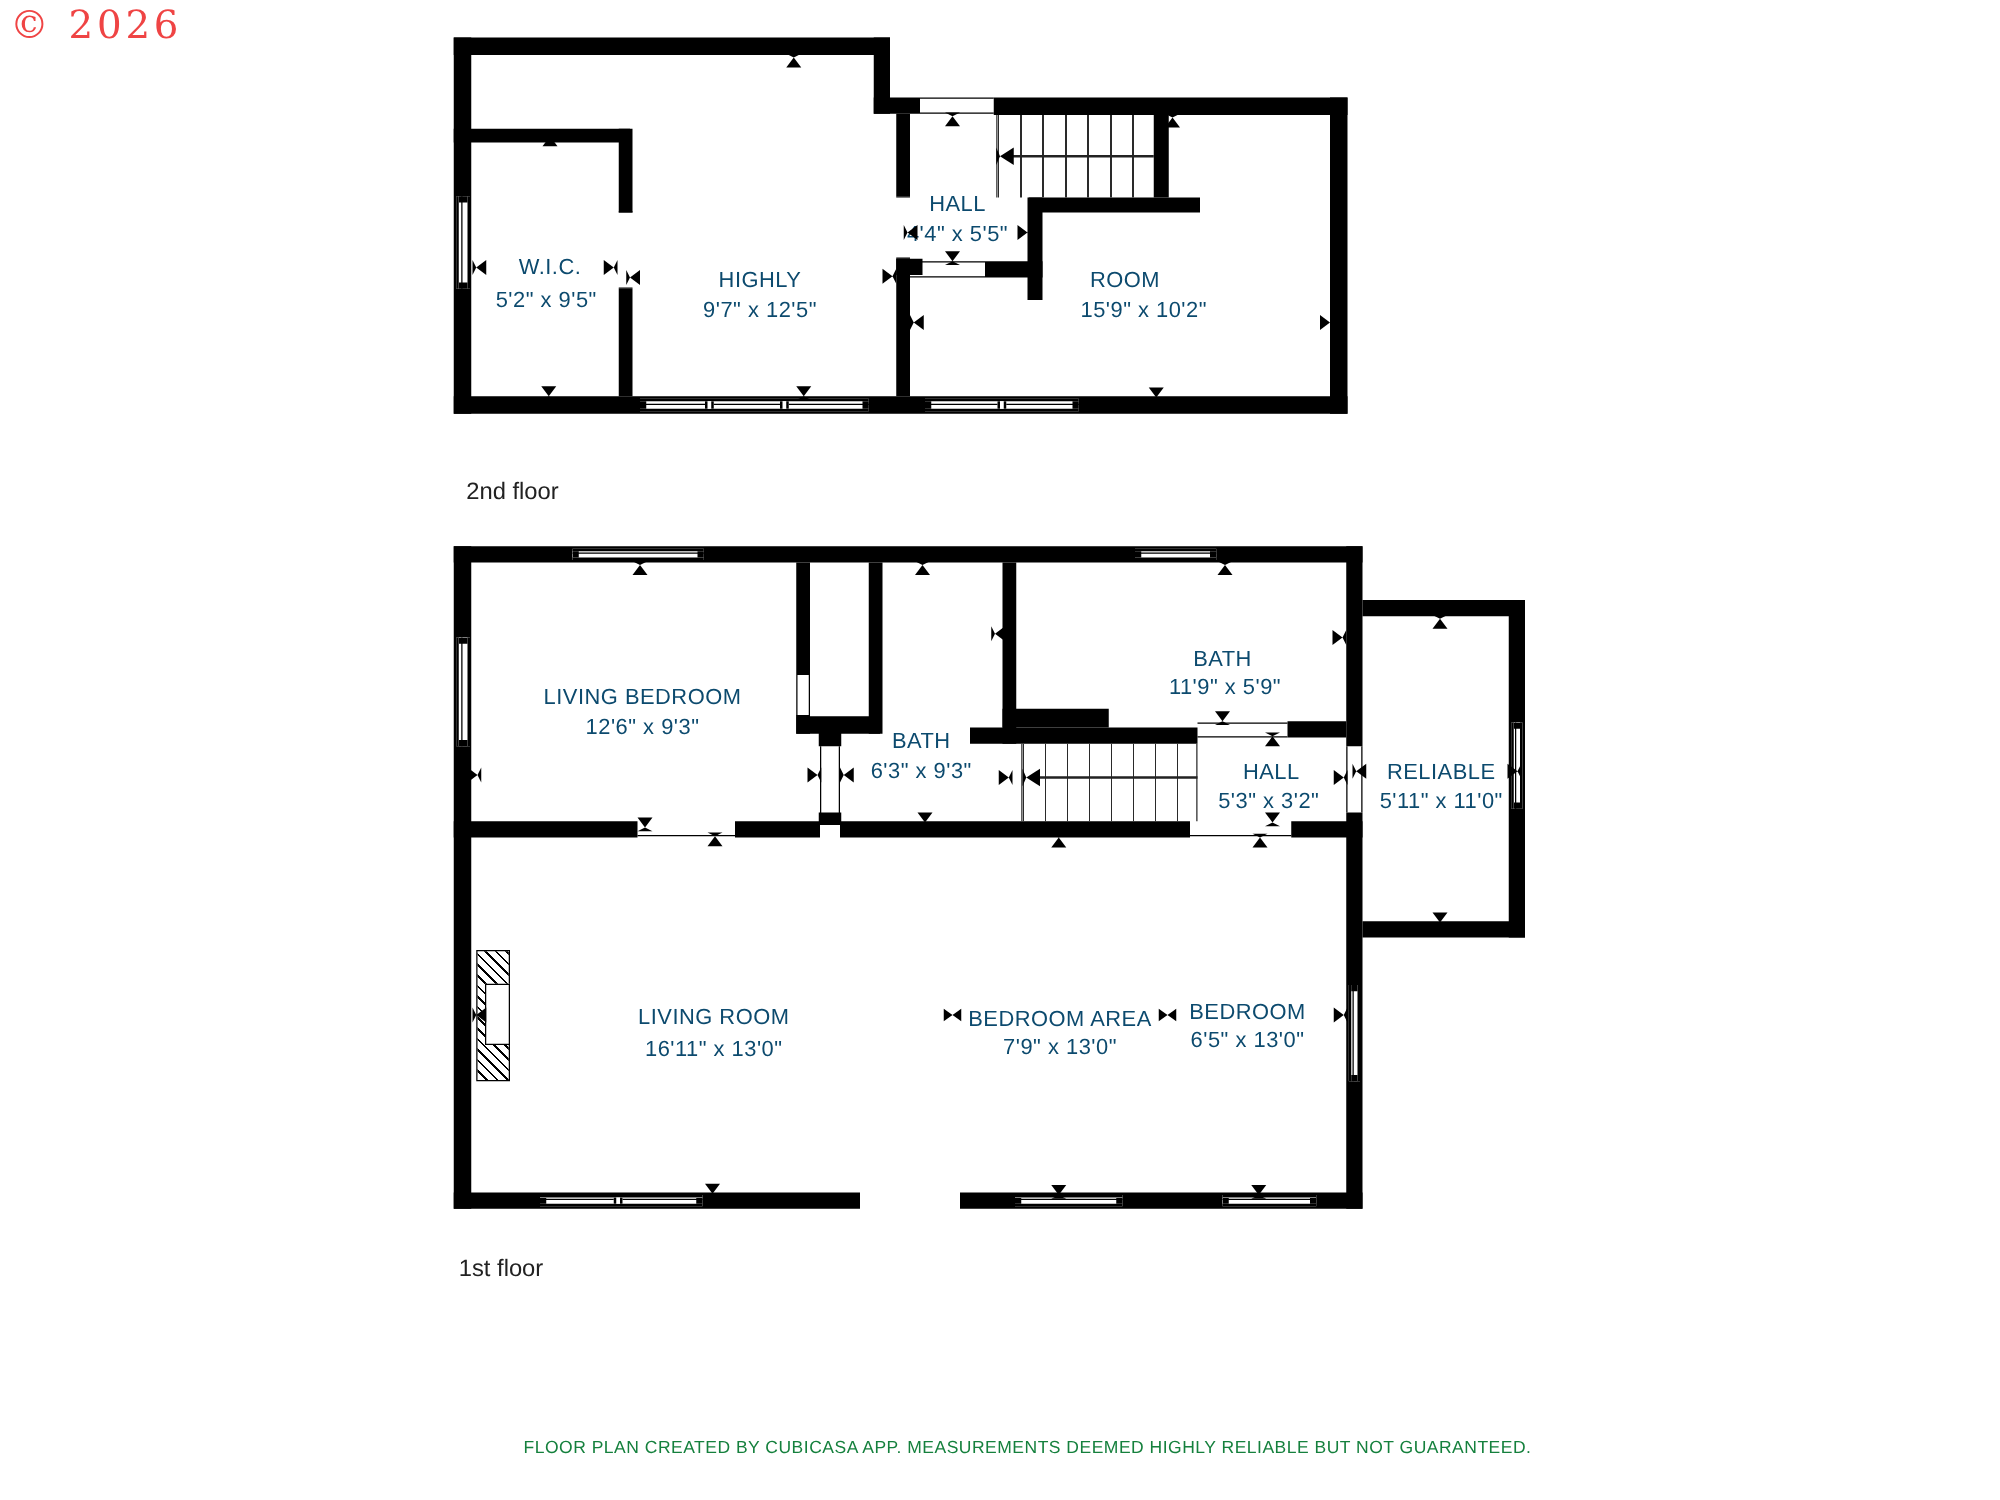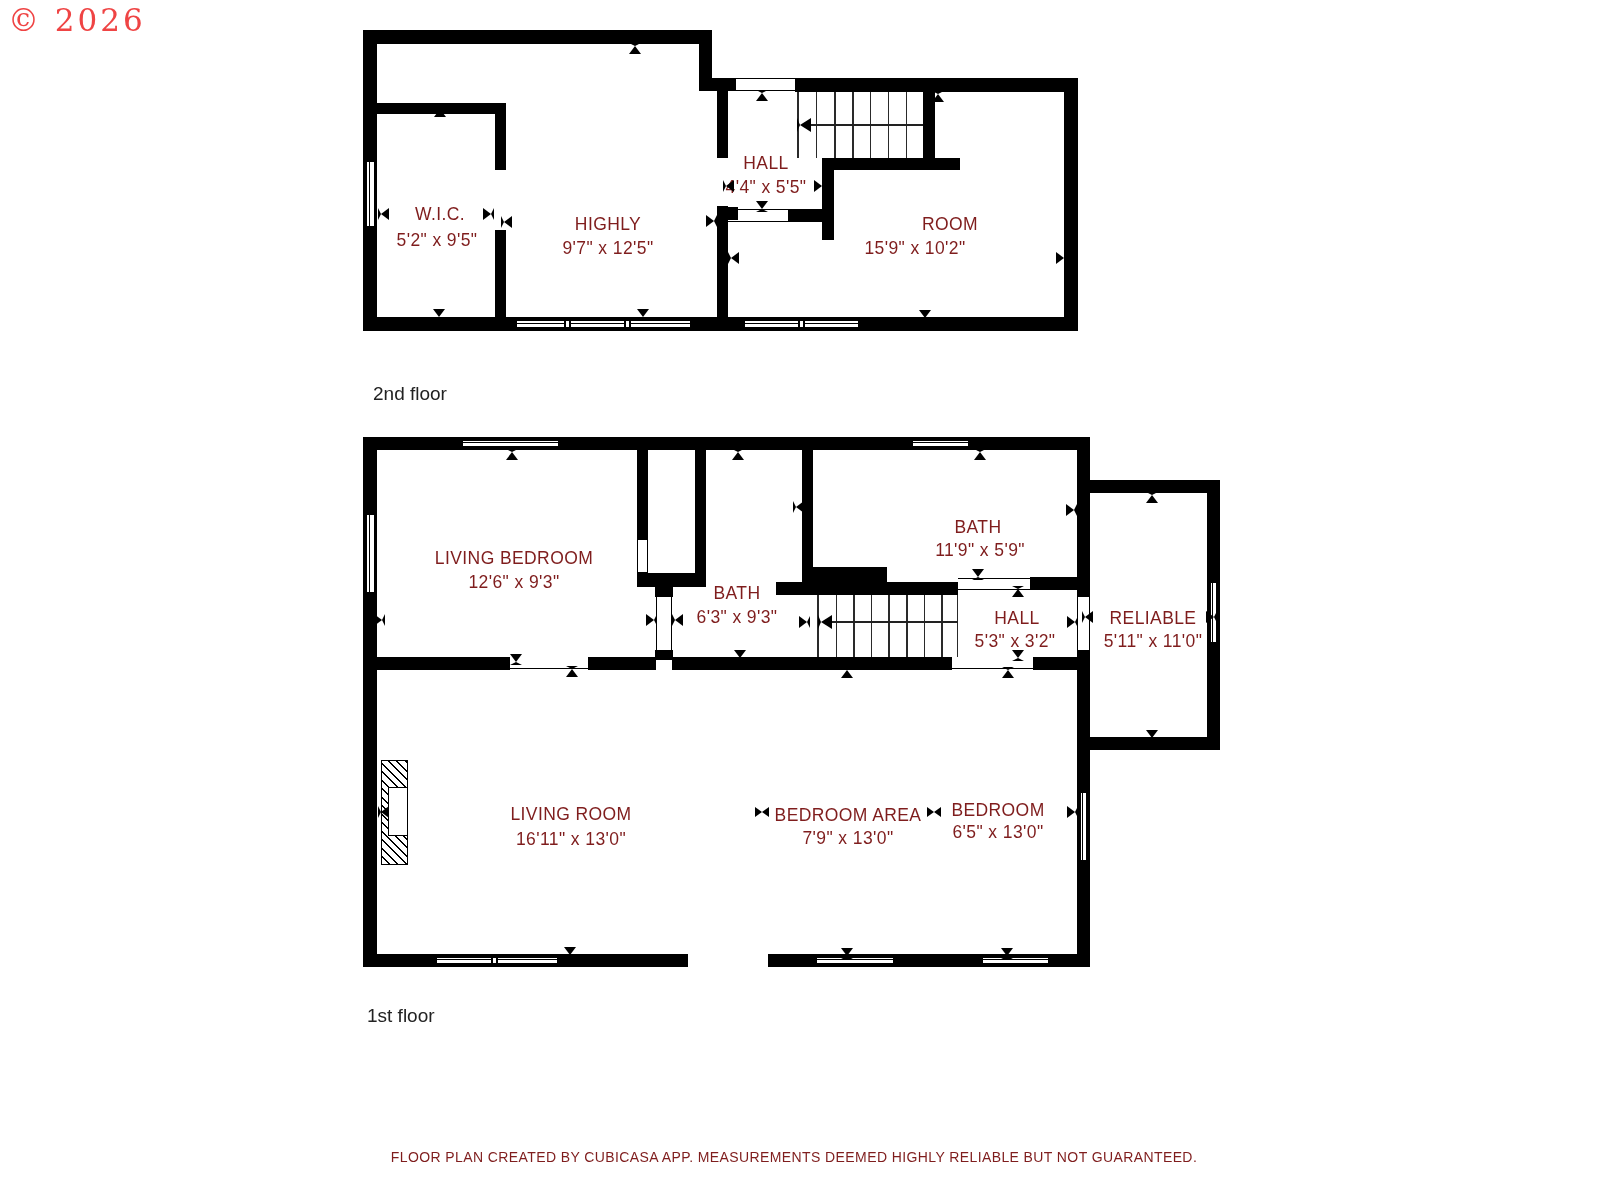"HALL" .lbl { color: #7f1d1d -> #0c4a6e }
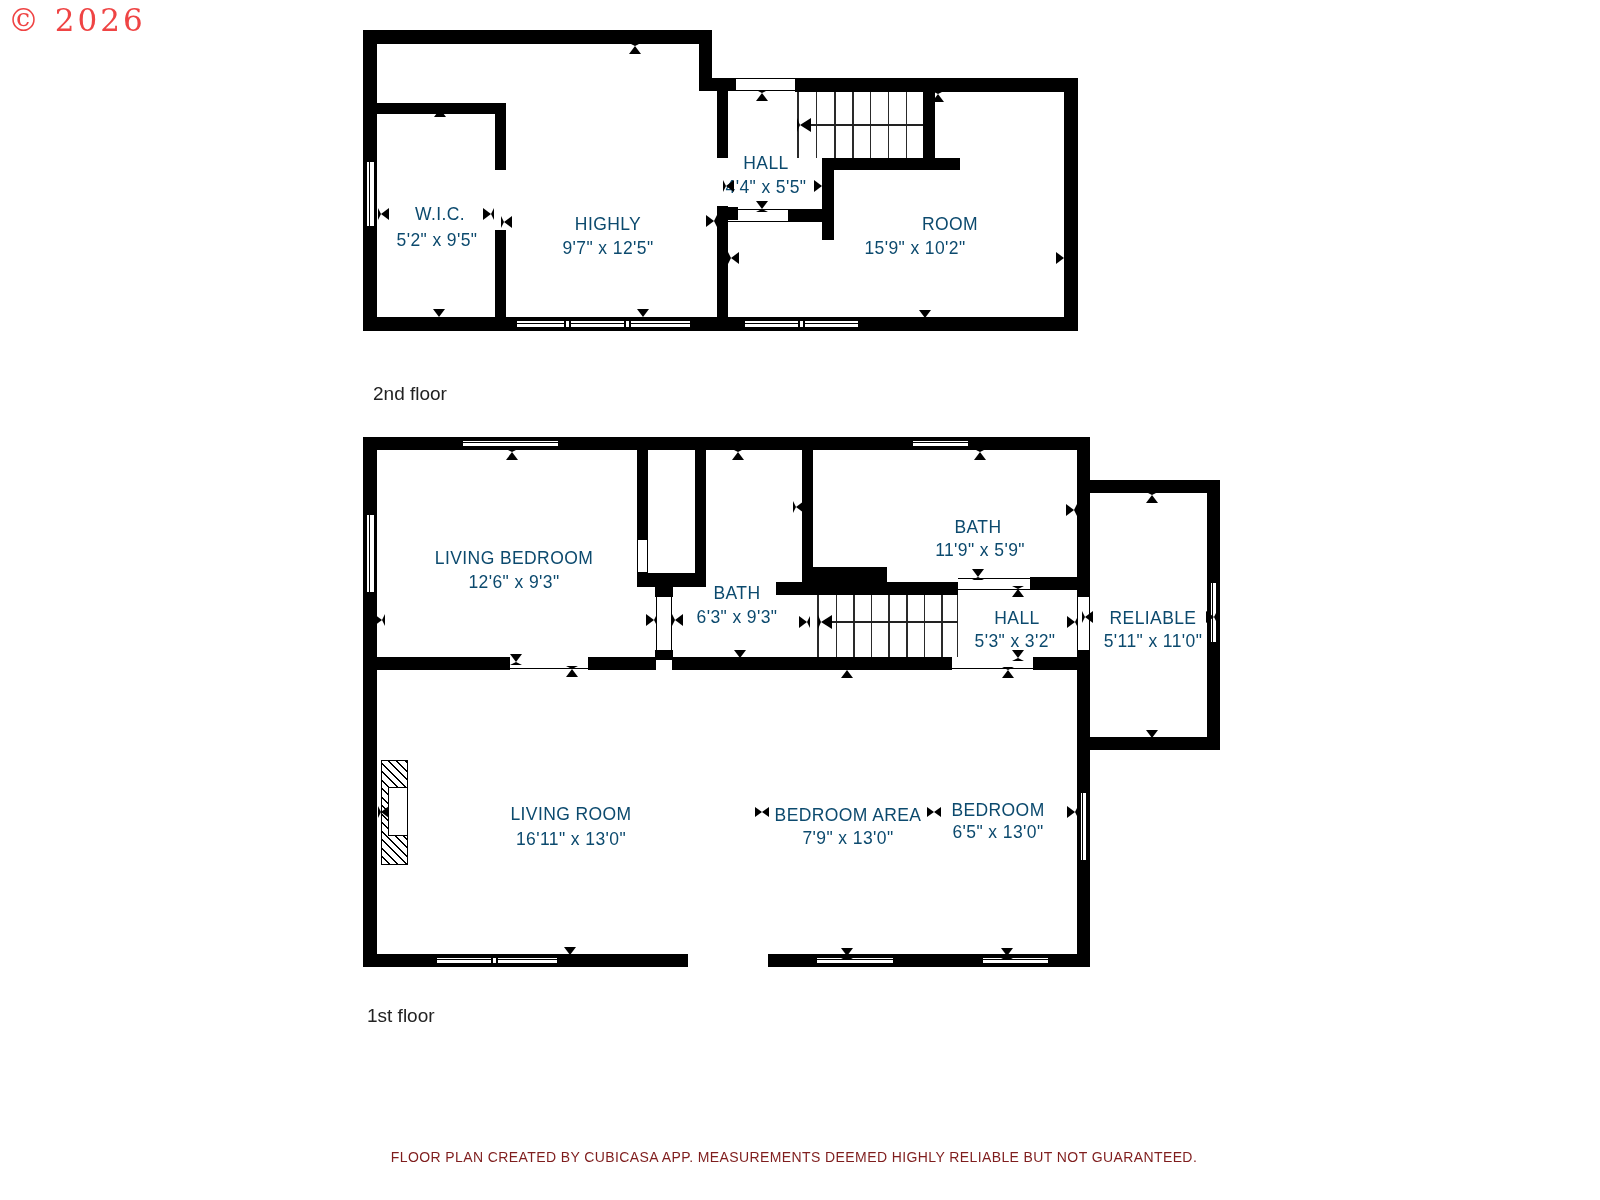"ROOM" div.lbl { left: 950px -> 900px }
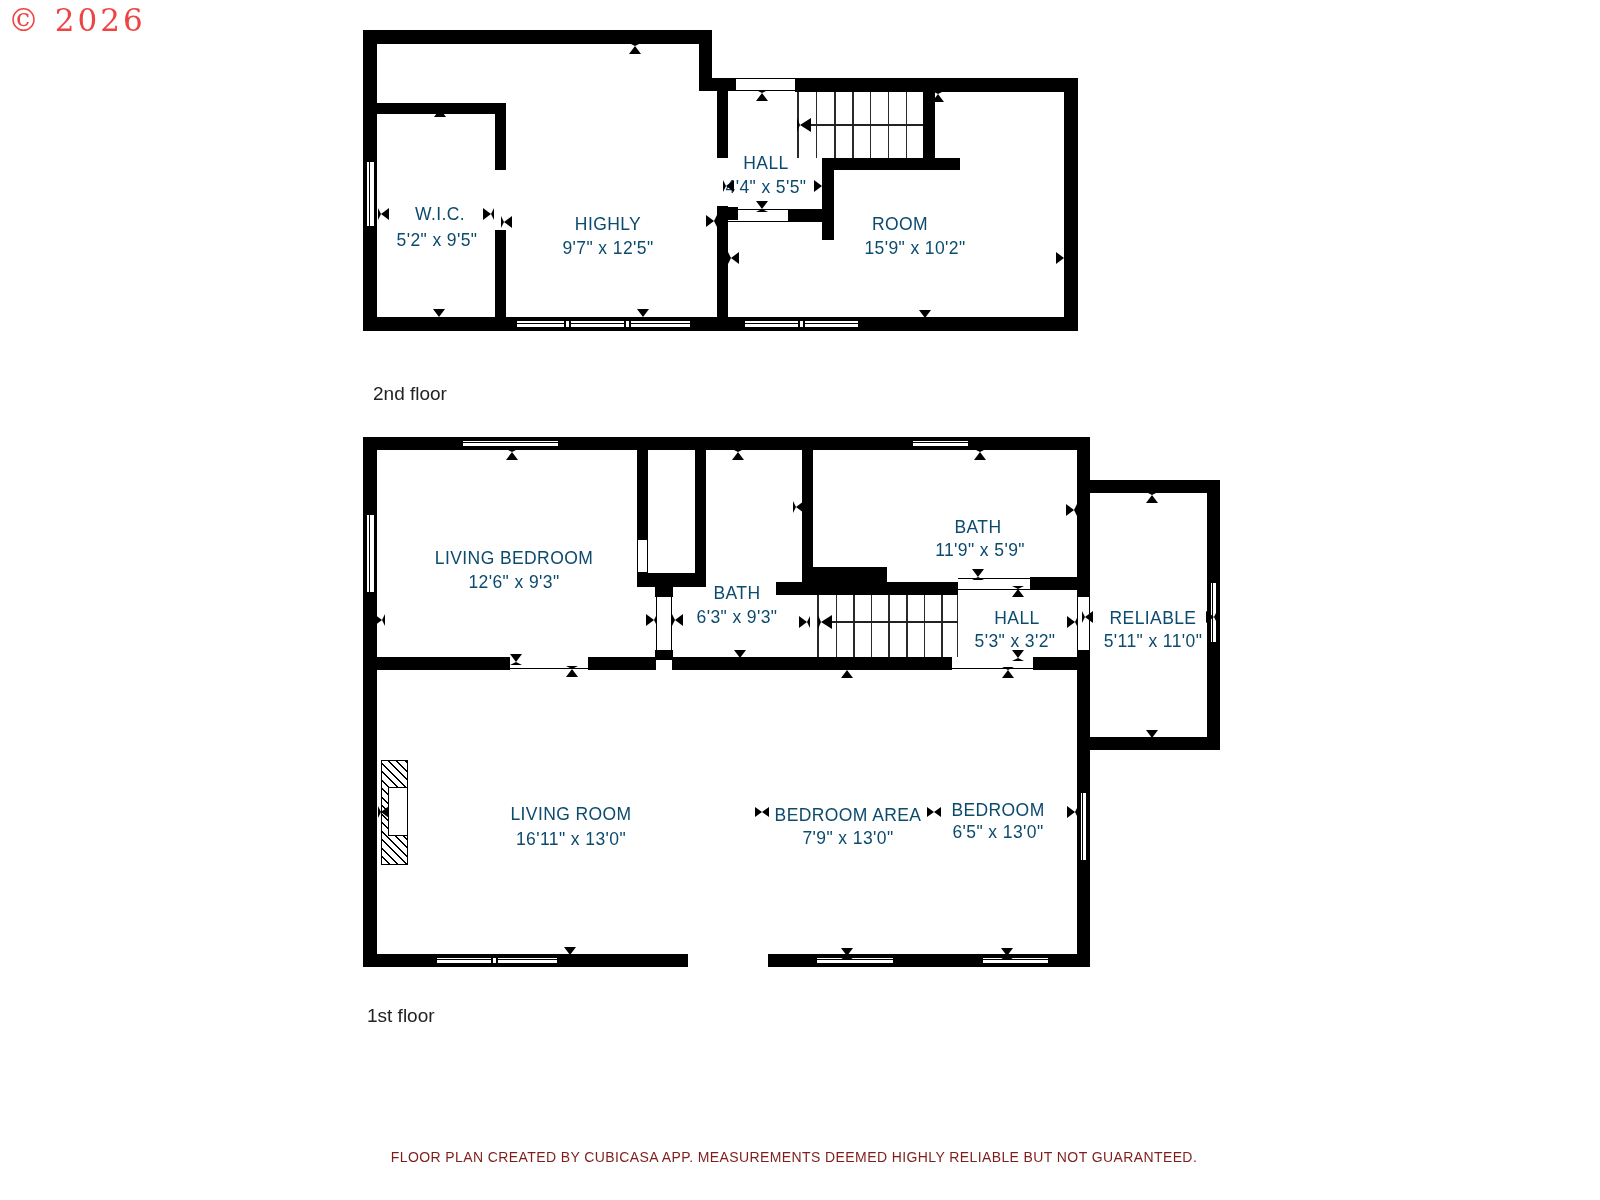"FLOOR PLAN CREATED BY CUBICASA" .footer { color: #7f1d1d -> #15803d; left: 794px -> 822px }
